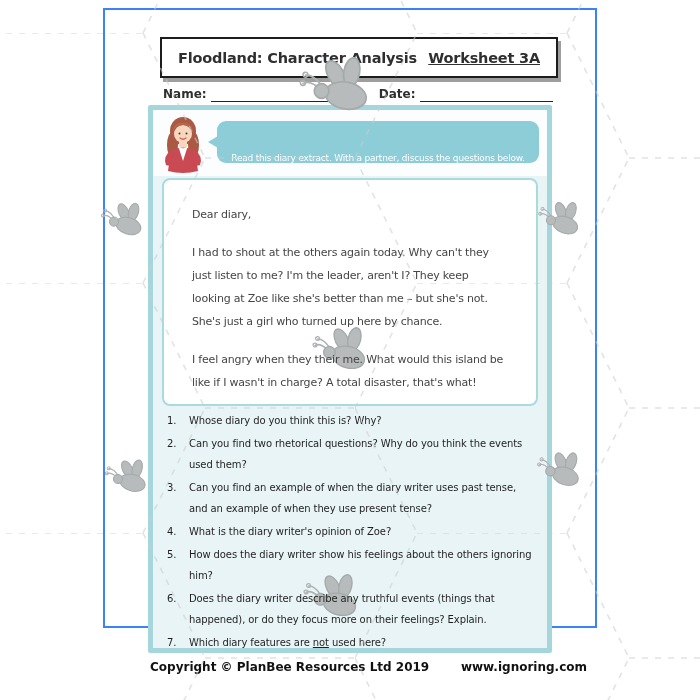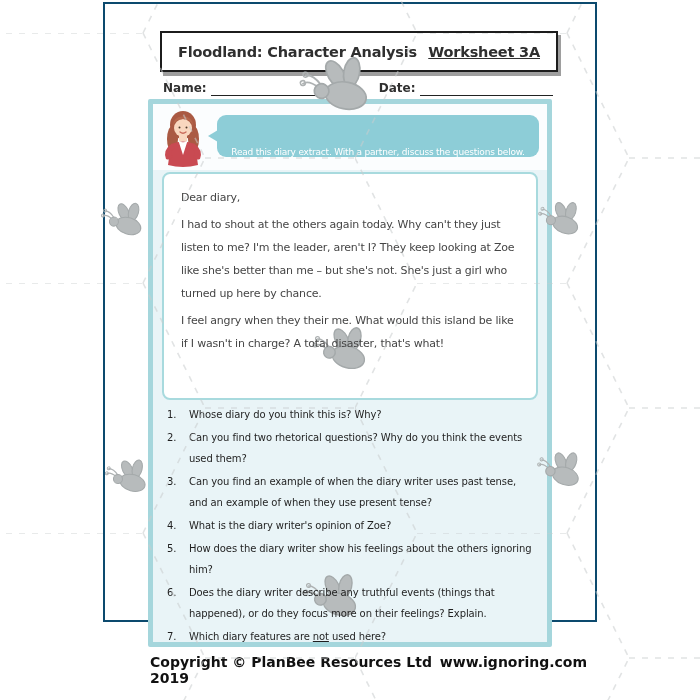"Floodland: Character Analysis" .page { border: 2px solid #0c4a6e -> 2px solid #3b82f6; top: 2px -> 8px }
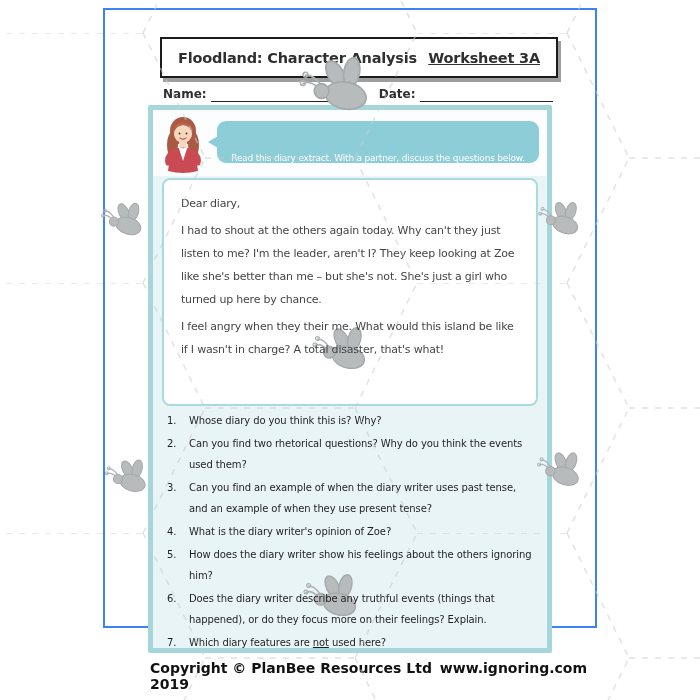"Dear diary," .diary p { margin: 4px -> 15px }
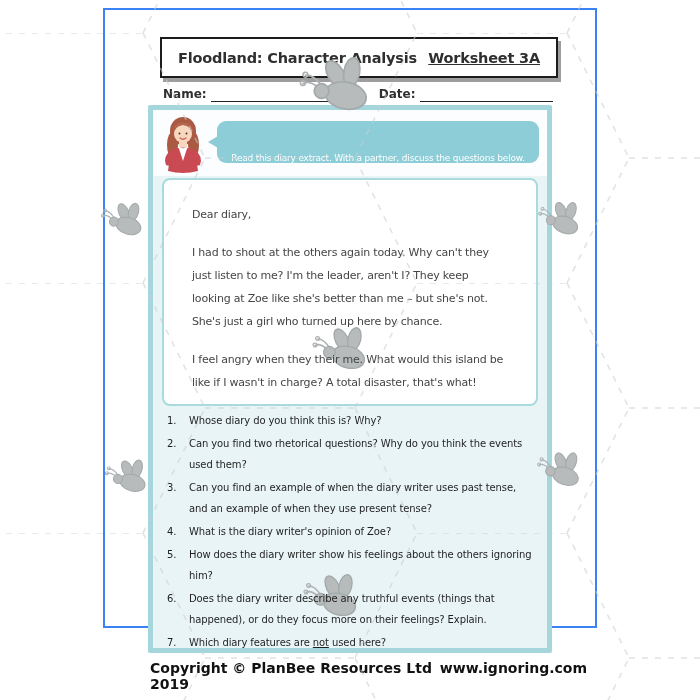"Copyright © PlanBee Resources Ltd" .footer { font-size: 14px -> 12px; justify-content: center -> space-between }
